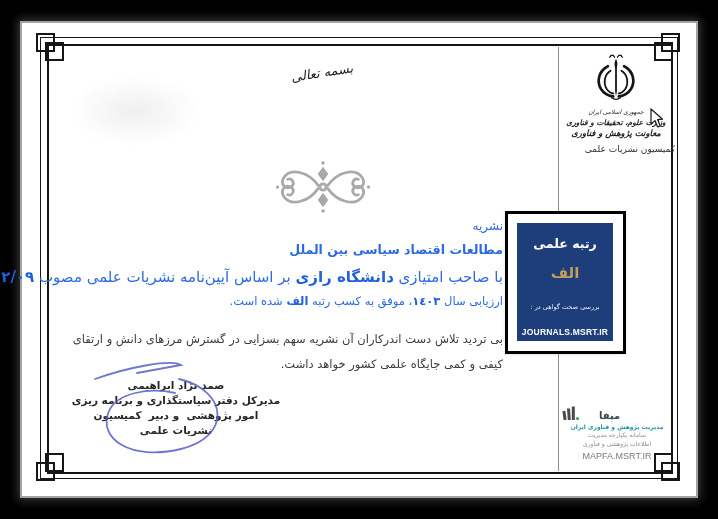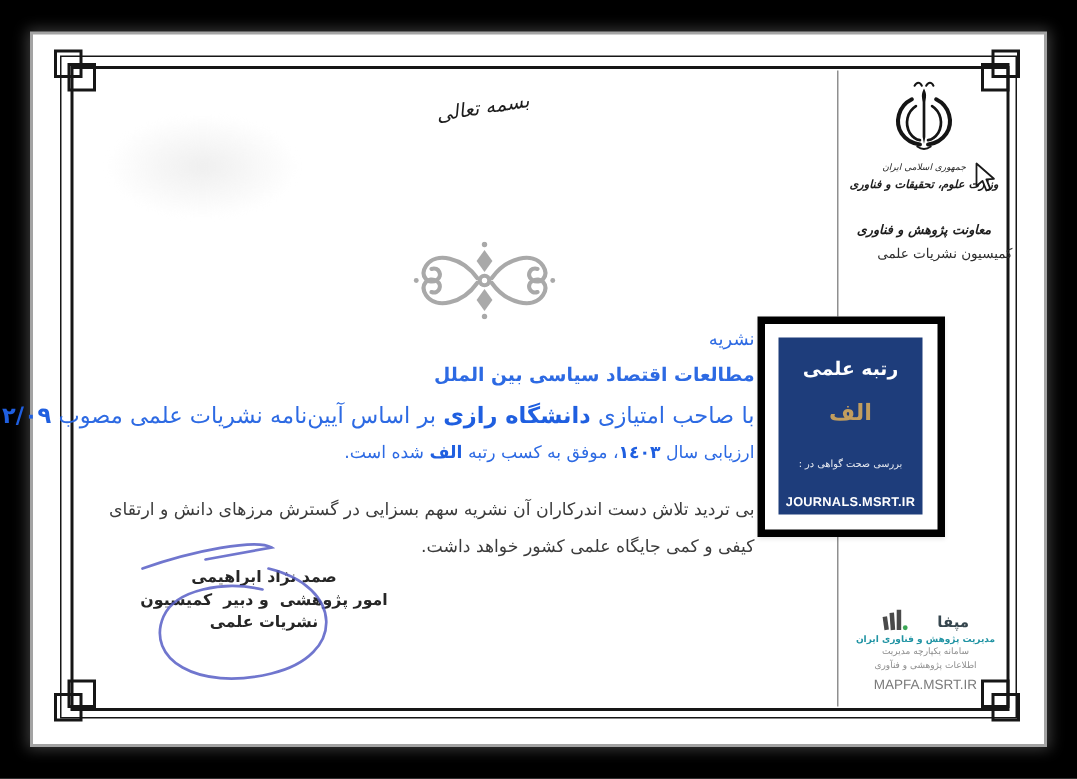"معاونت پژوهش و فناوری" .gov-line3 { margin-top: 22px -> 1px }
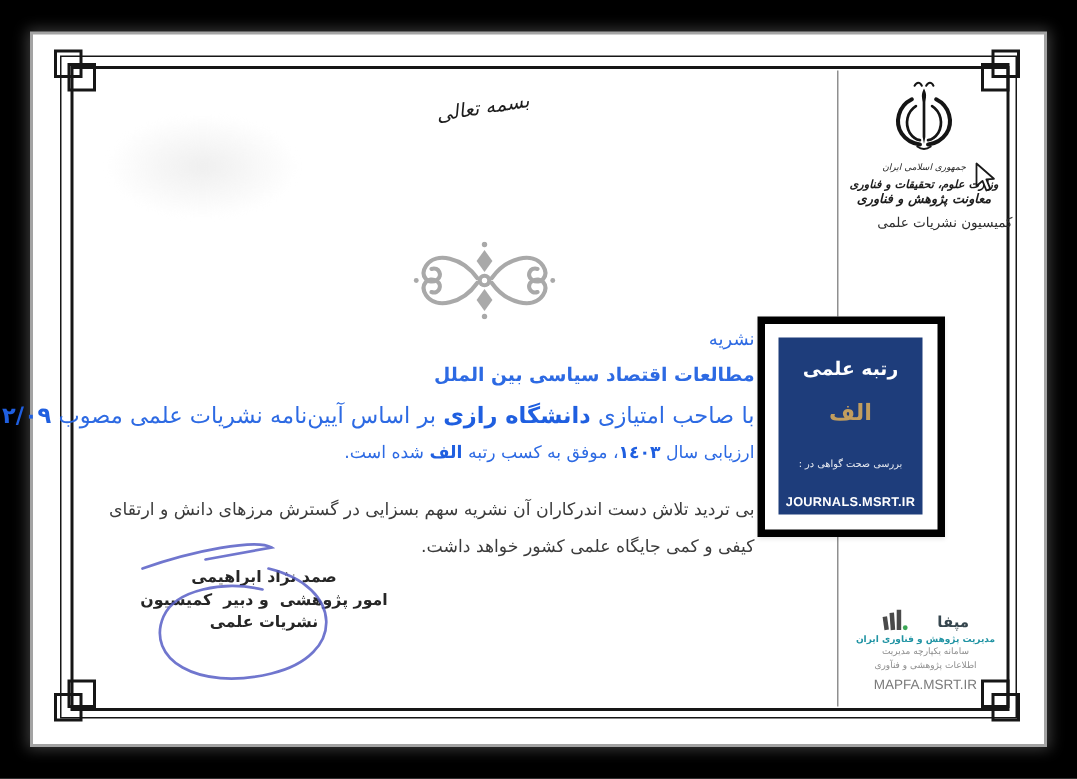"رتبه علمی" .badge-card { border: 5px solid #000000 -> 3px solid #000000 }
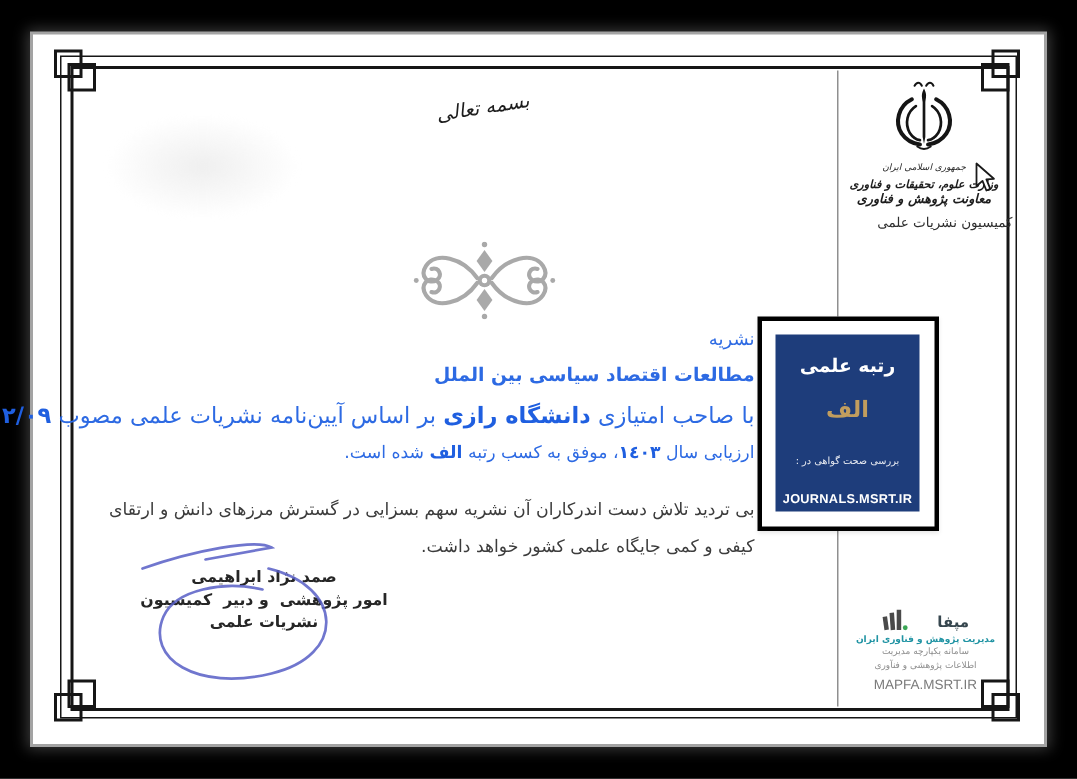"مدیرکل دفتر سیاستگذاری و برنامه" div { html: none -> <div>مدیرکل دفتر سیاستگذاری و برنامه ریزی</div> }
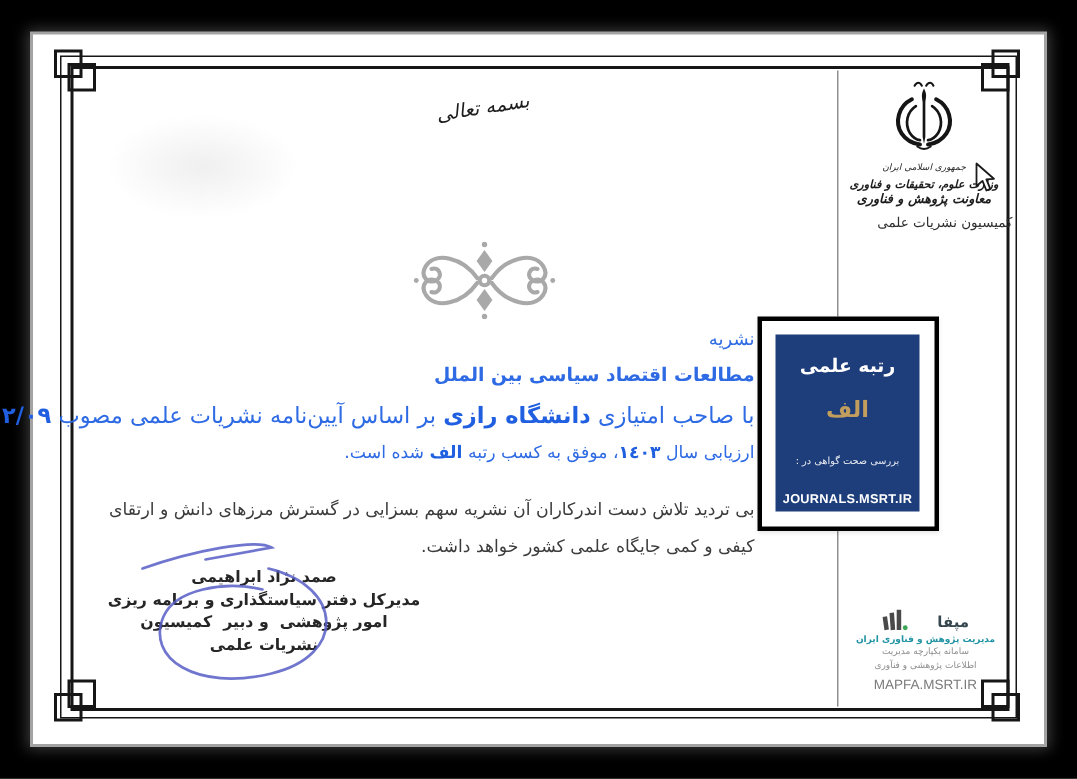"مپفا" .mapfa-row { justify-content: center -> flex-start }
